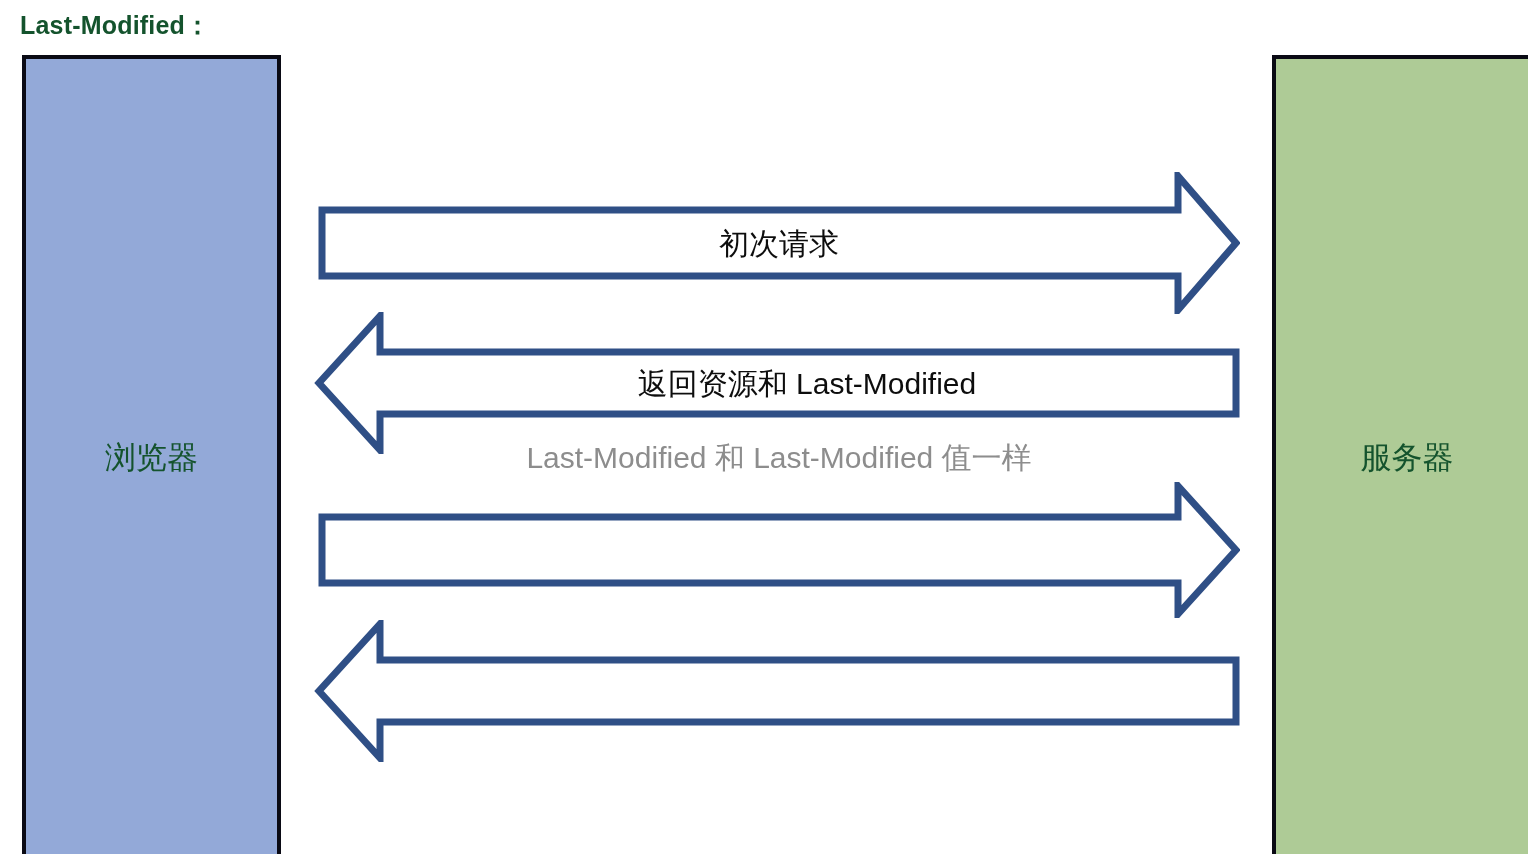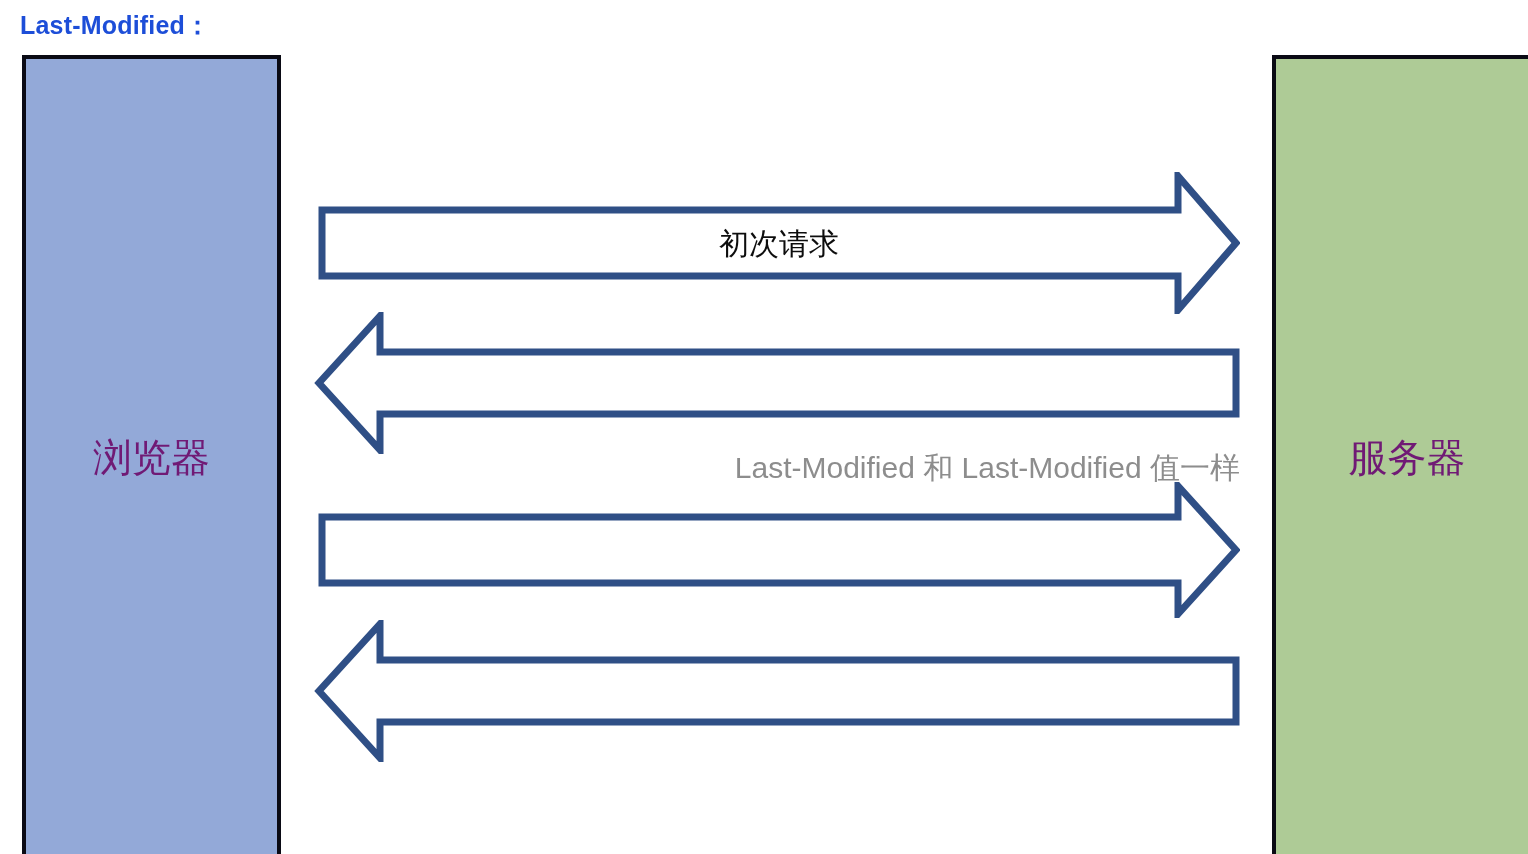"Last-Modified：" #page-title { color: #1d4ed8 -> #14532d }
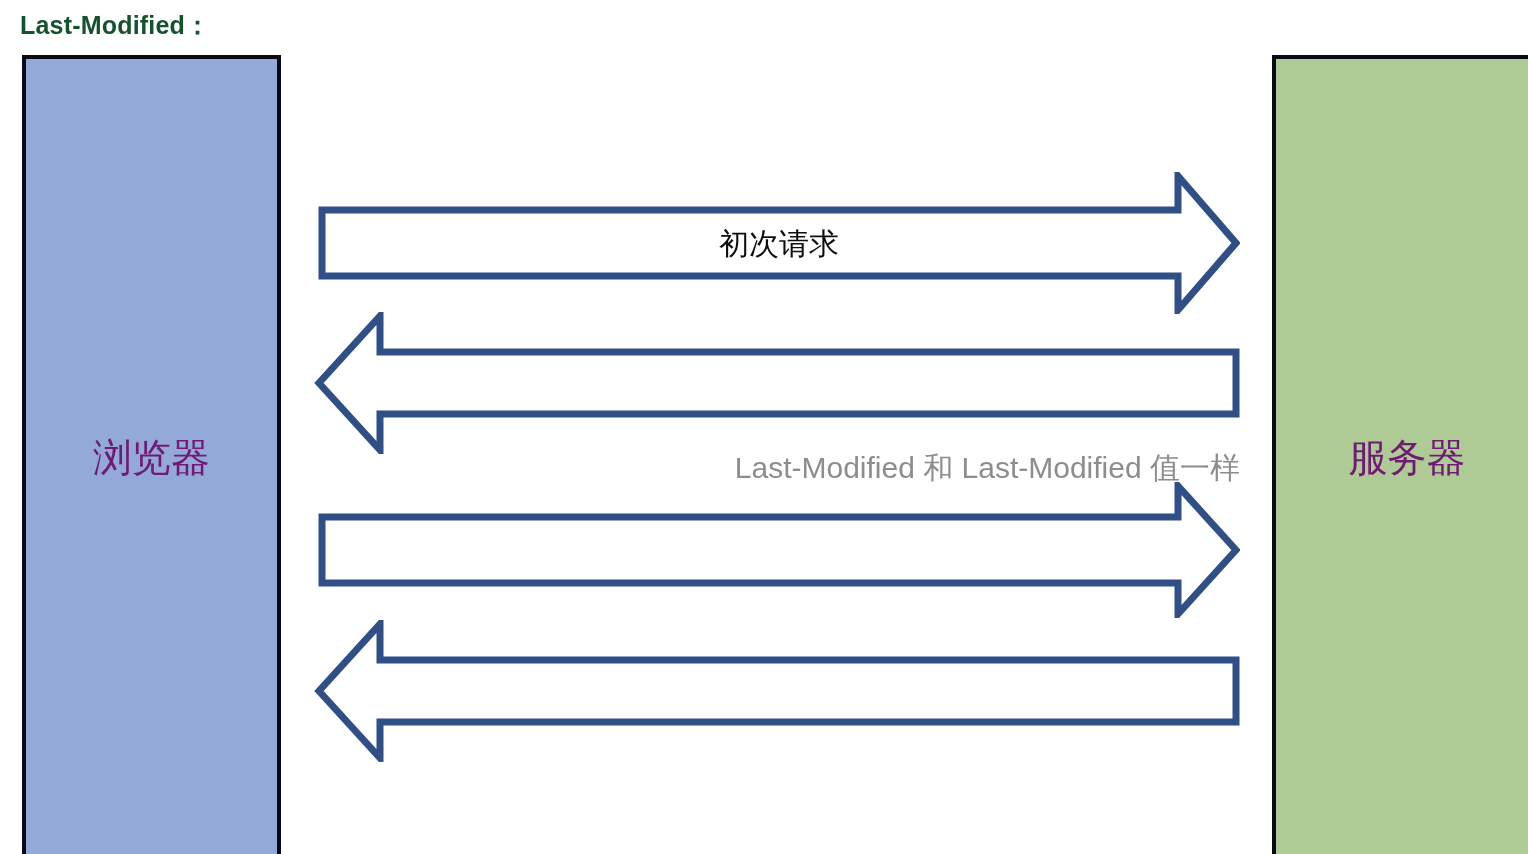"返回资源和 Last-Modified" div.arrow-label { html: none -> <div>返回资源和 Last-Modified</div> }
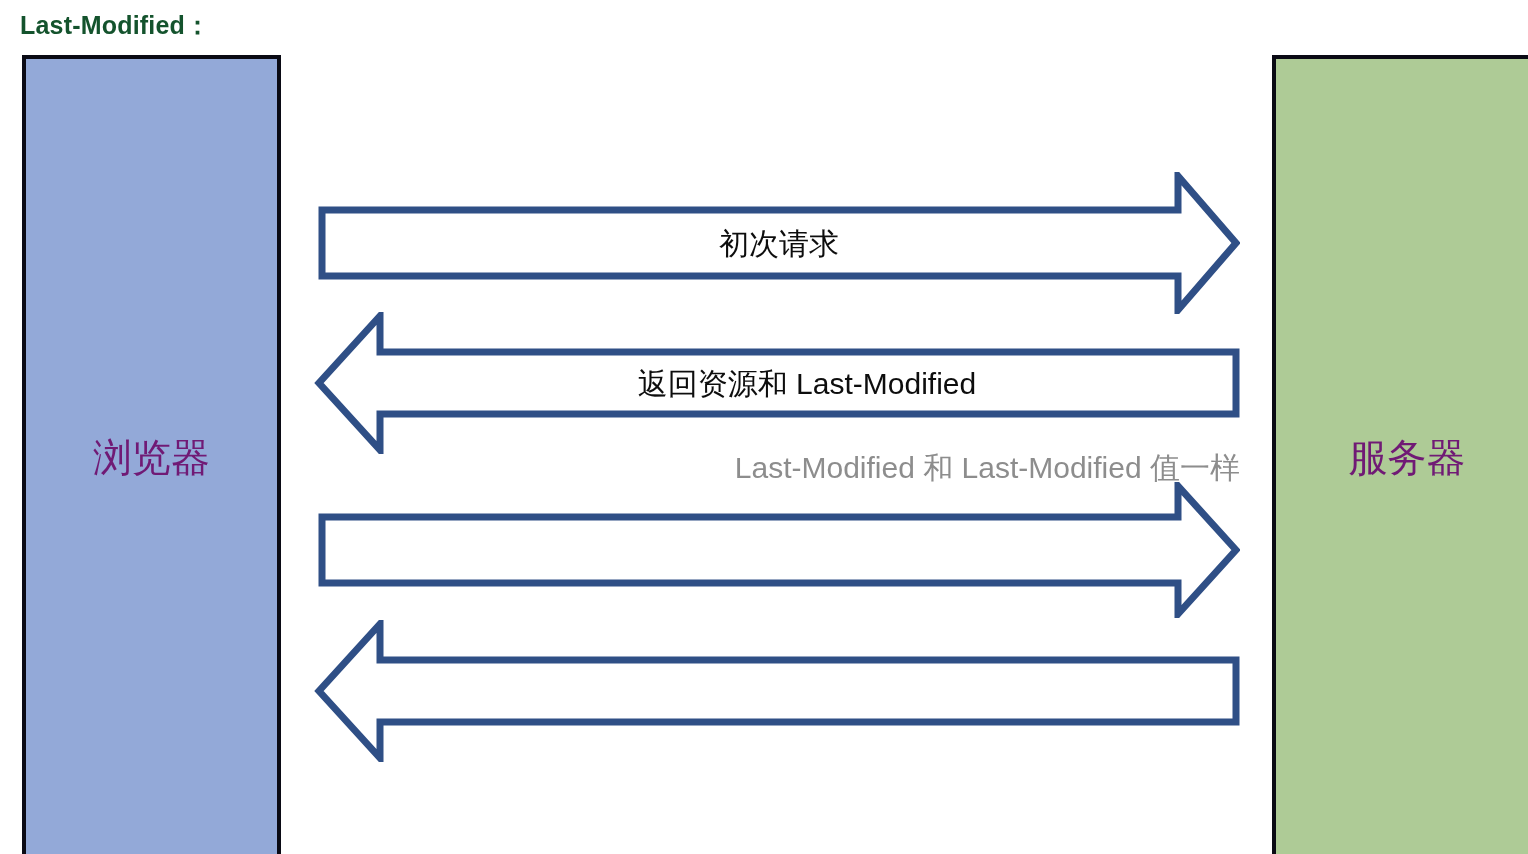"浏览器" .endpoint-label { color: #701a75 -> #14532d; font-size: 39px -> 31px }
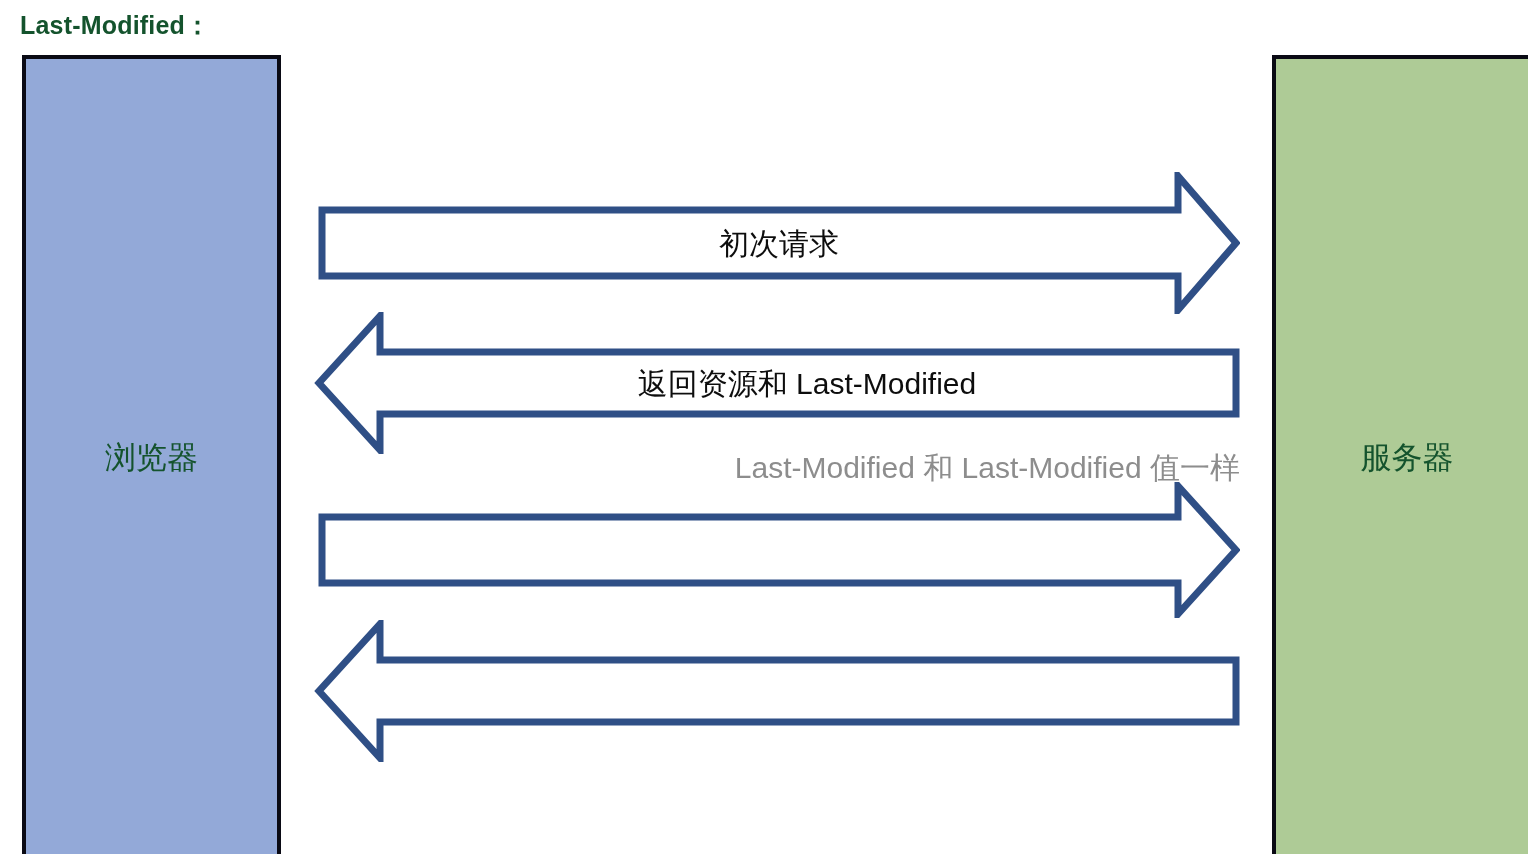"Last-Modified 和 Last-Modified 值一样" #note-text { text-align: right -> center; top: 453px -> 443px }
